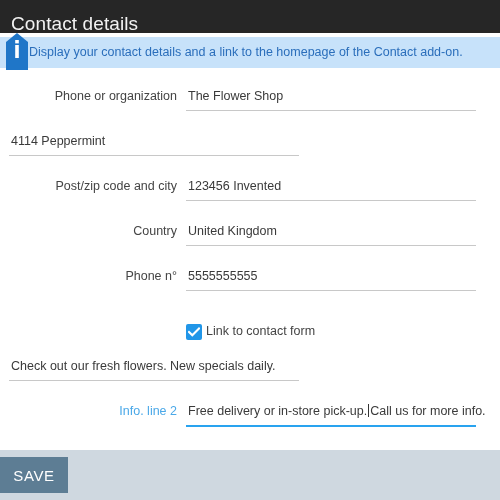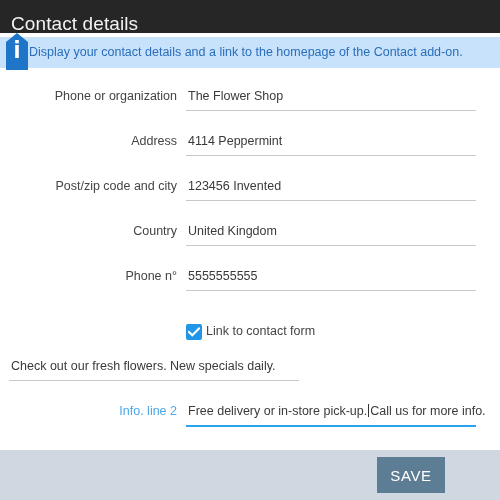"Address" div.label { html: <div>Address</div> -> none }
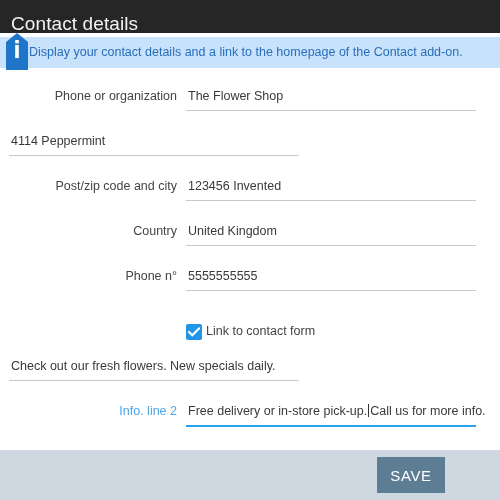"SAVE" .footer { justify-content: flex-end -> none }
